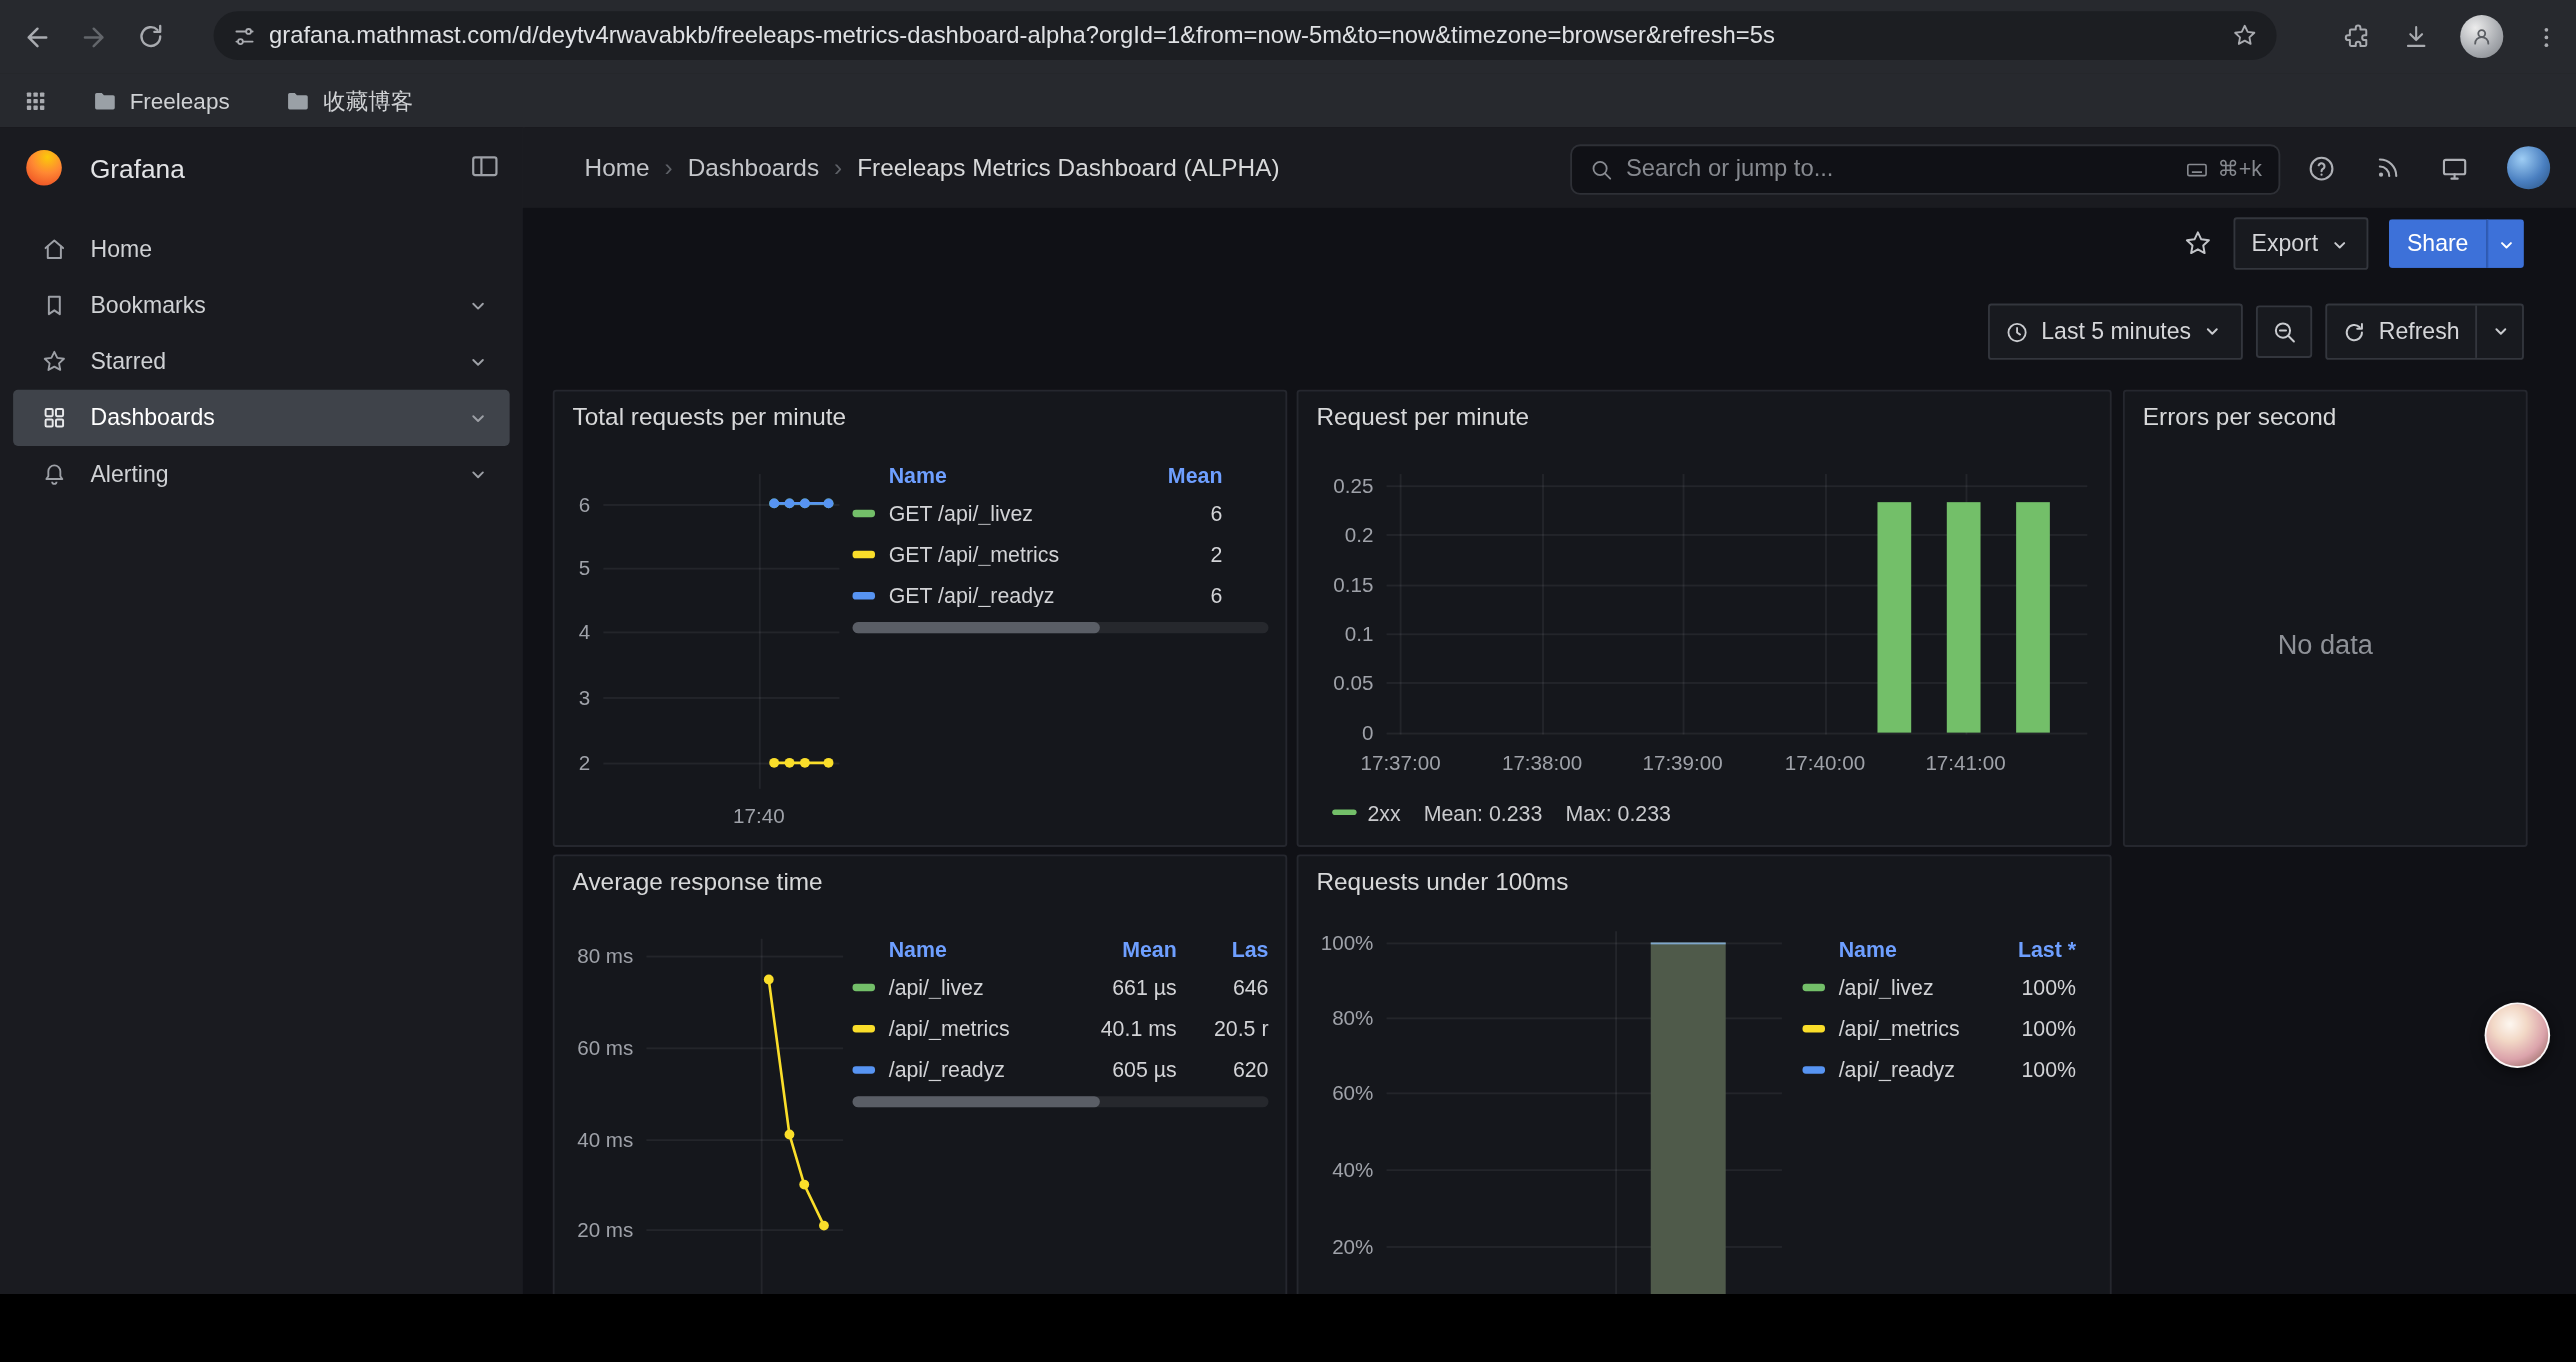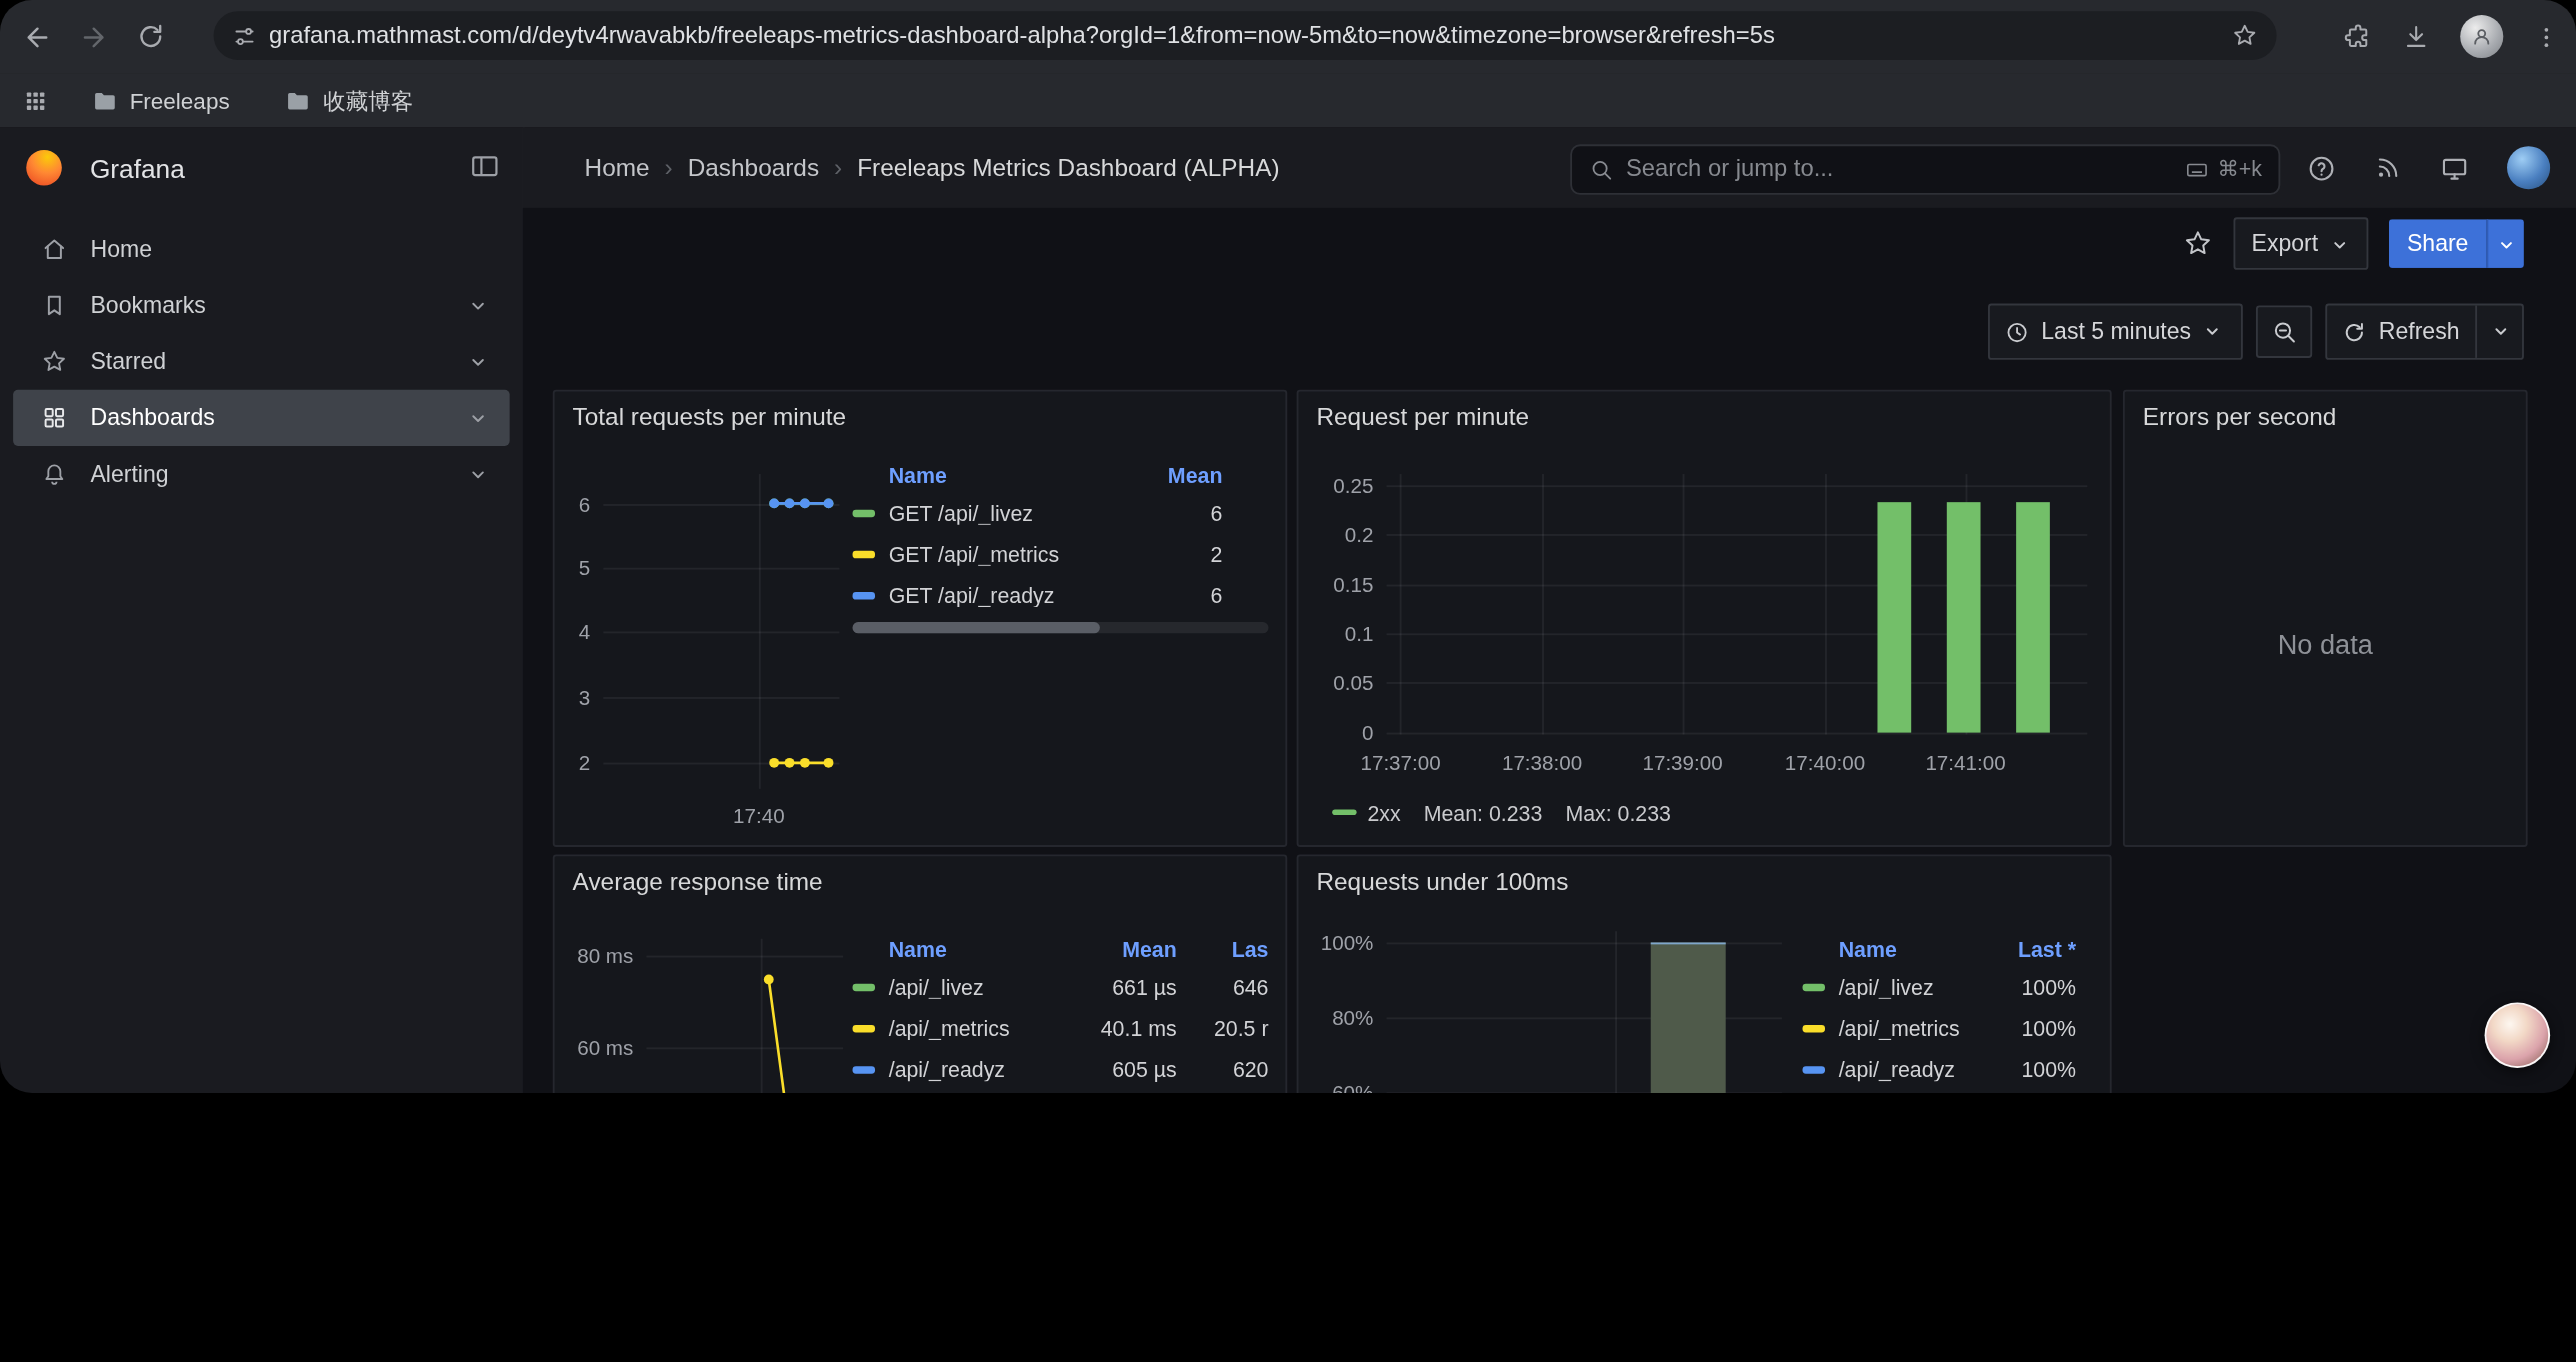"grafana.mathmast.com/d/deytv4rwavabkb/fr" .viewport { border-radius: 32px -> none; height: 1093px -> 1294px }
